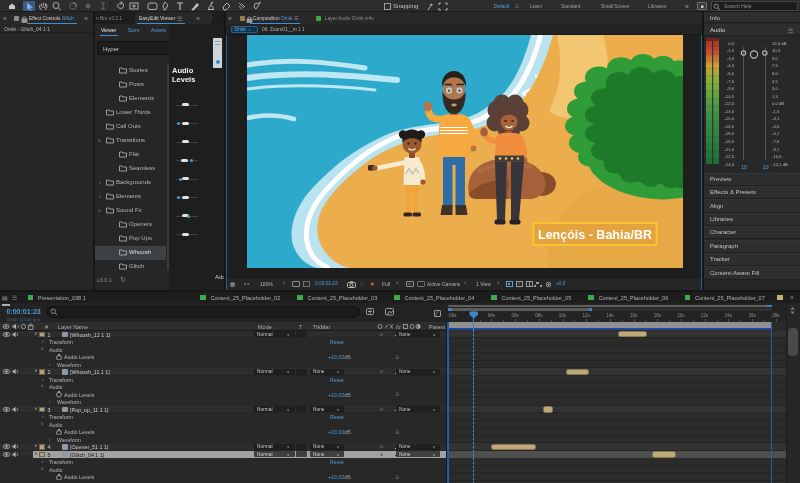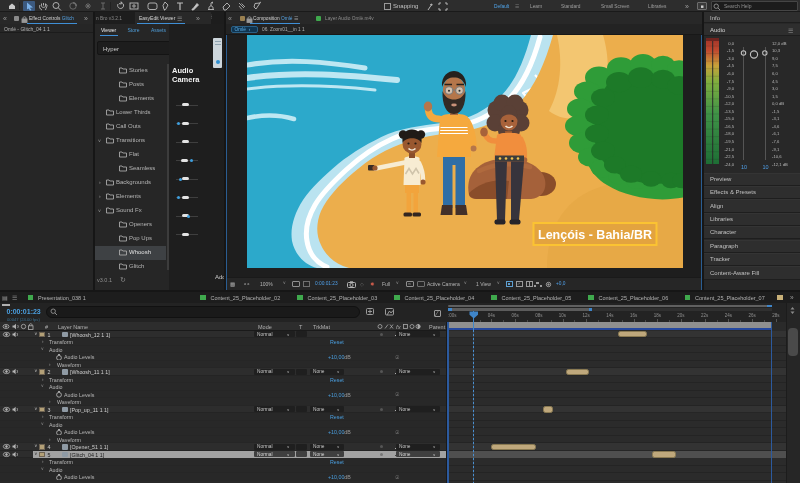"Camera" b { text: Camera -> Levels }
